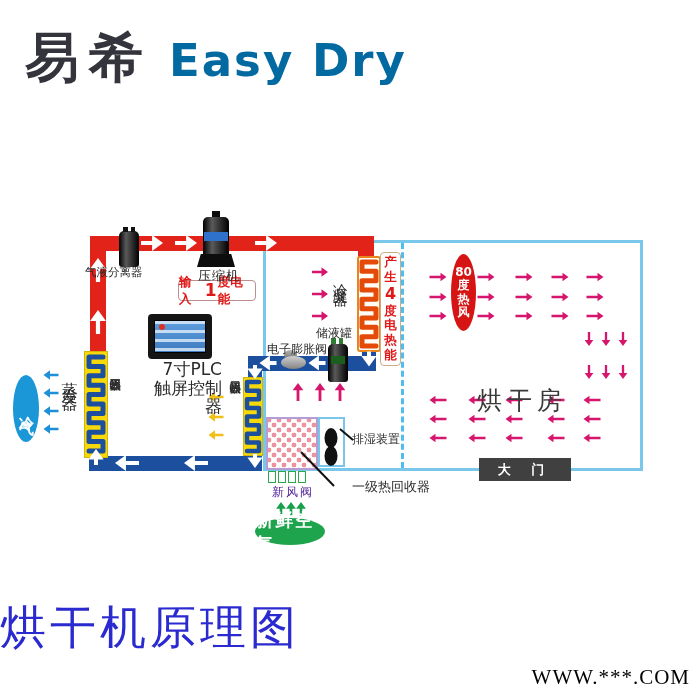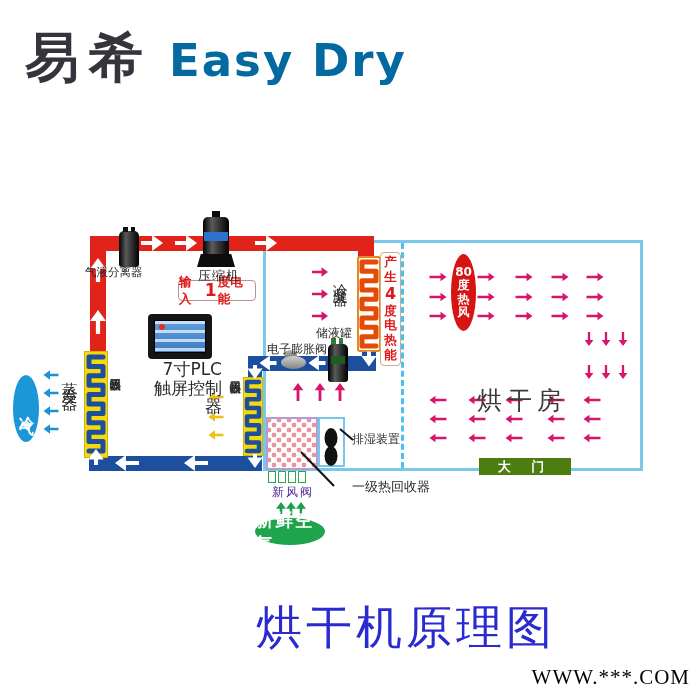"大 门" .door { background: #4d7c0f -> #404040; height: 17px -> 23px }
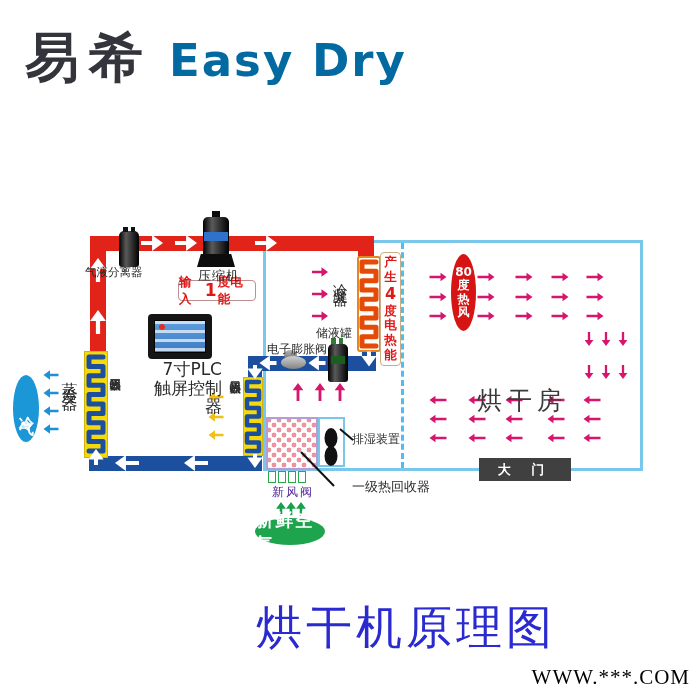"烘干机原理图" .title { text-align: right -> left }
